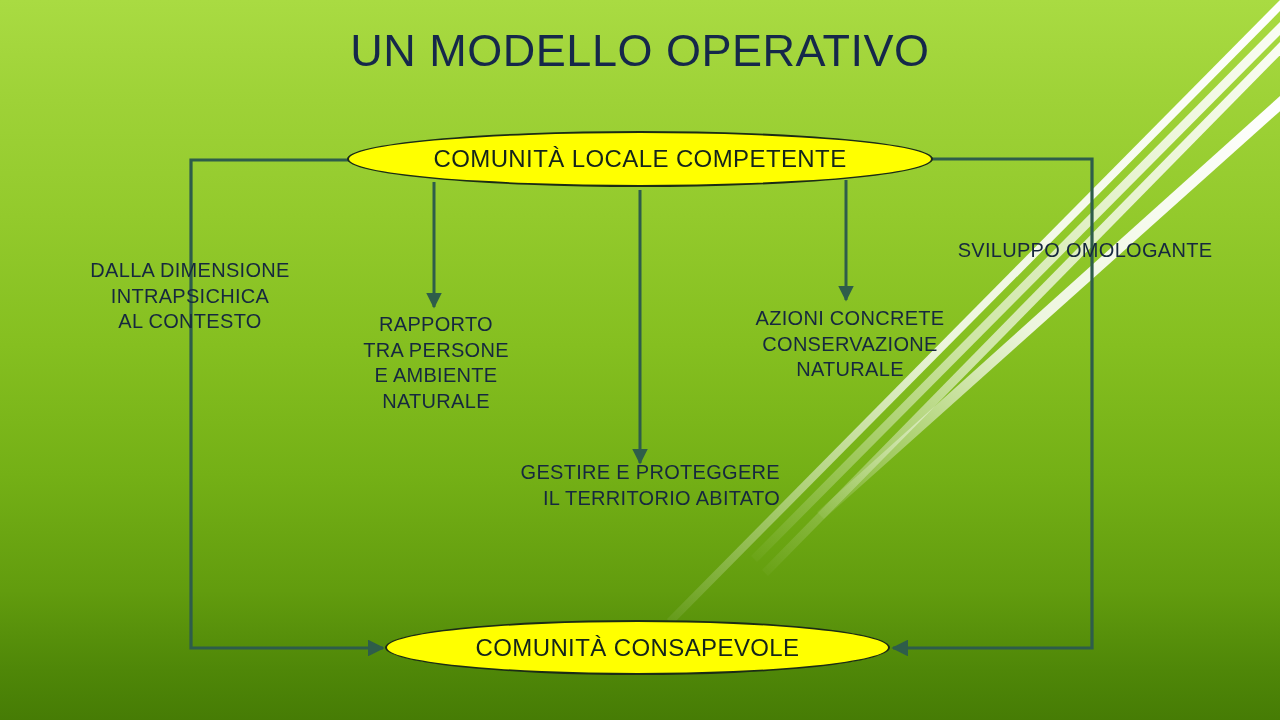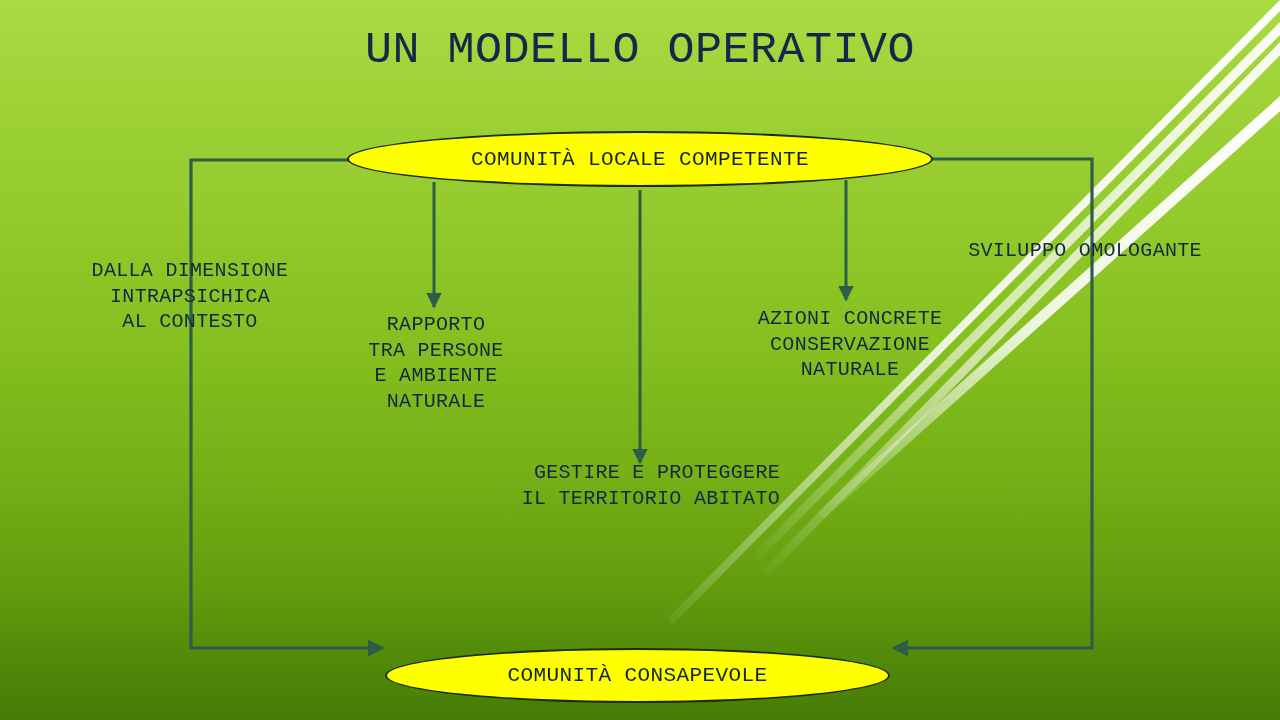"UN MODELLO OPERATIVO" #slide { font-family: Liberation Mono, monospace -> Liberation Sans, sans-serif }
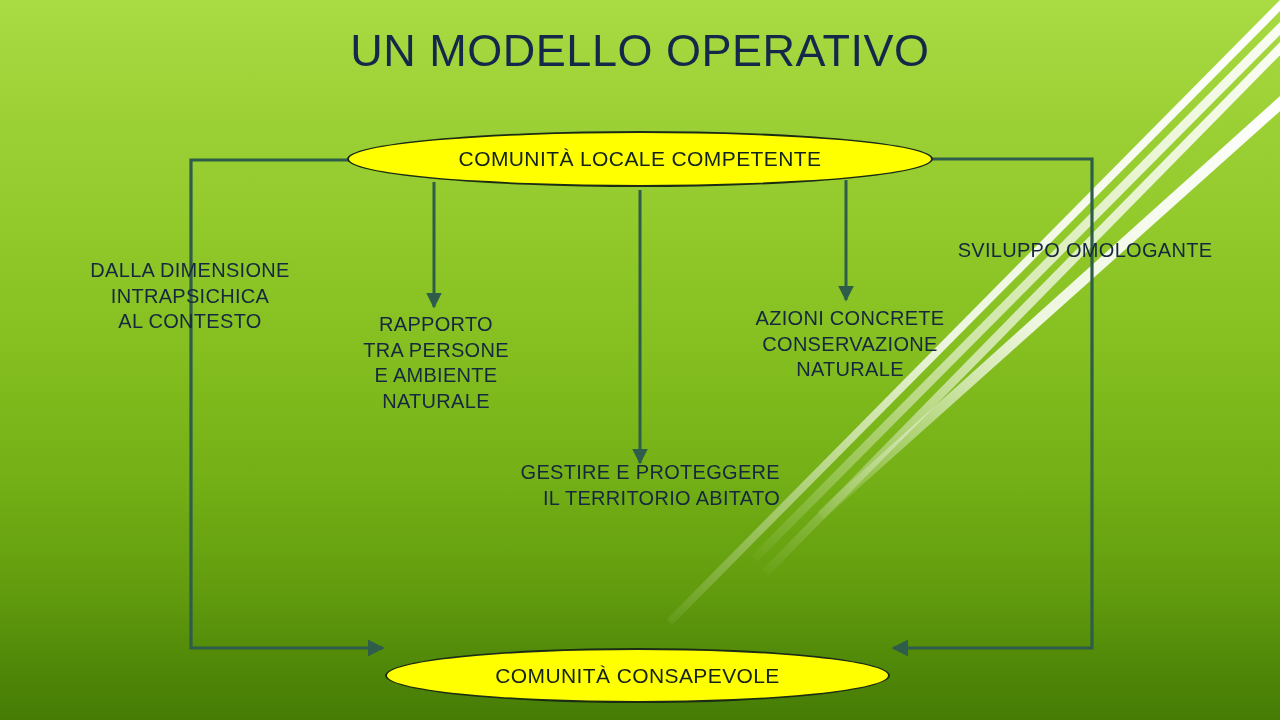"COMUNITÀ LOCALE COMPETENTE" .node-ellipse .node-label { font-size: 21px -> 24px }
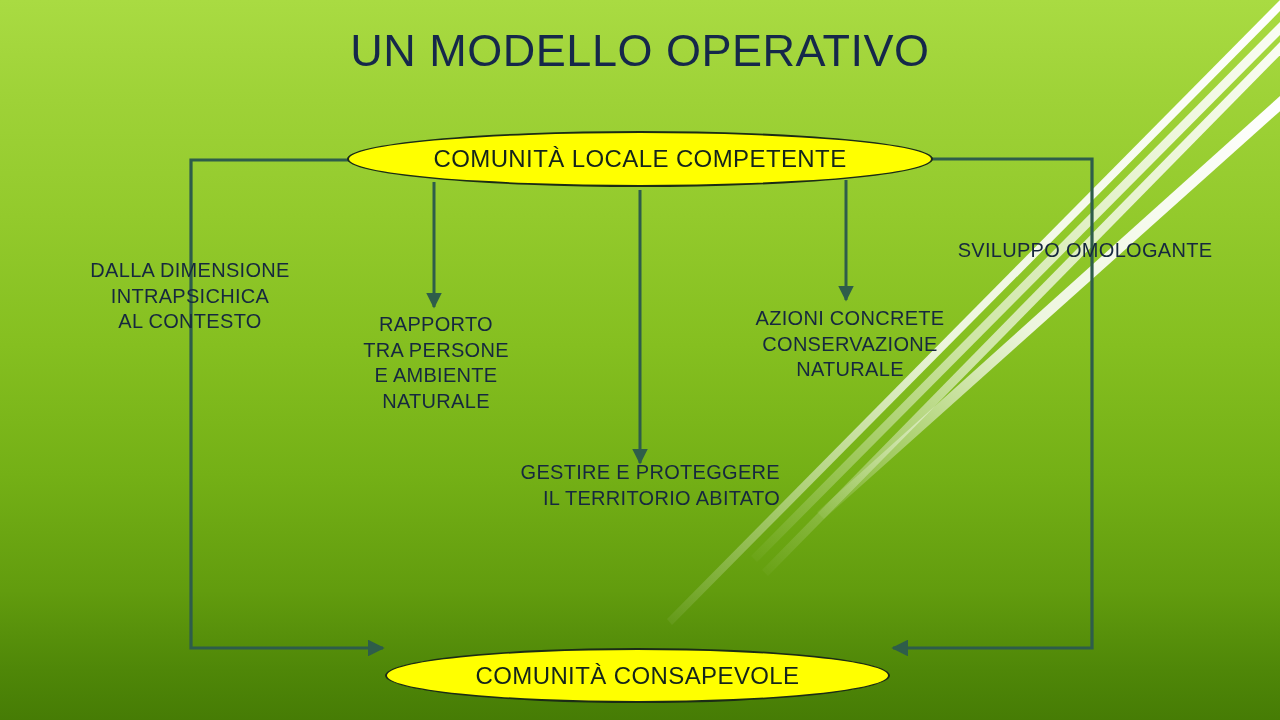"COMUNITÀ CONSAPEVOLE" #node-bottom { top: 648px -> 620px }
